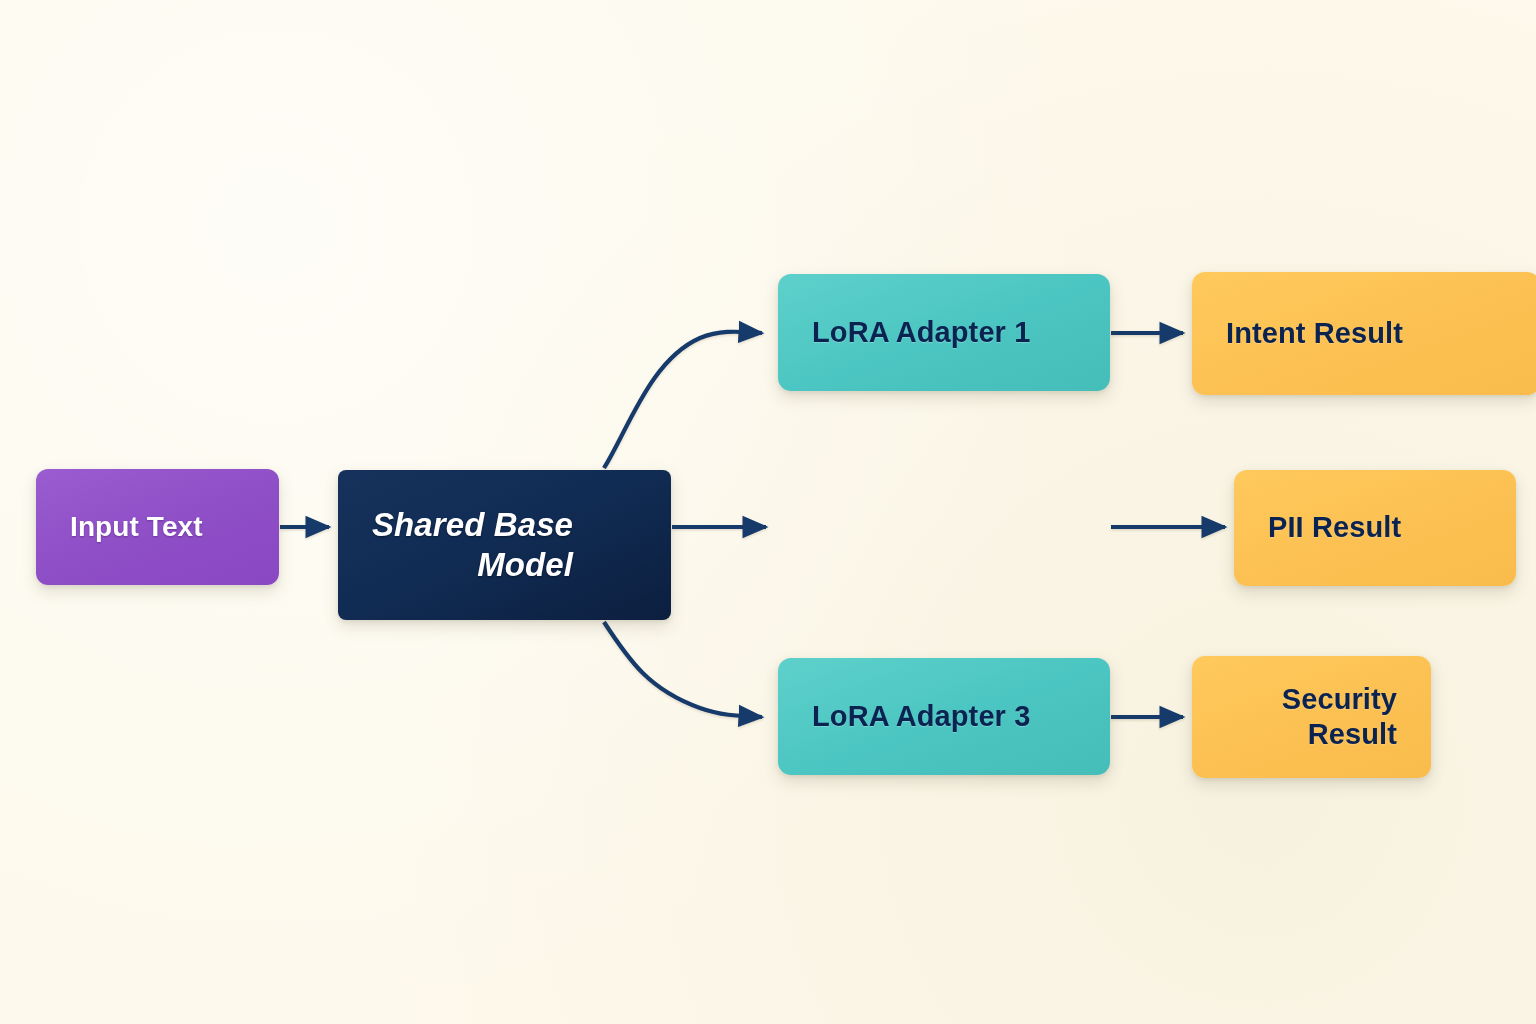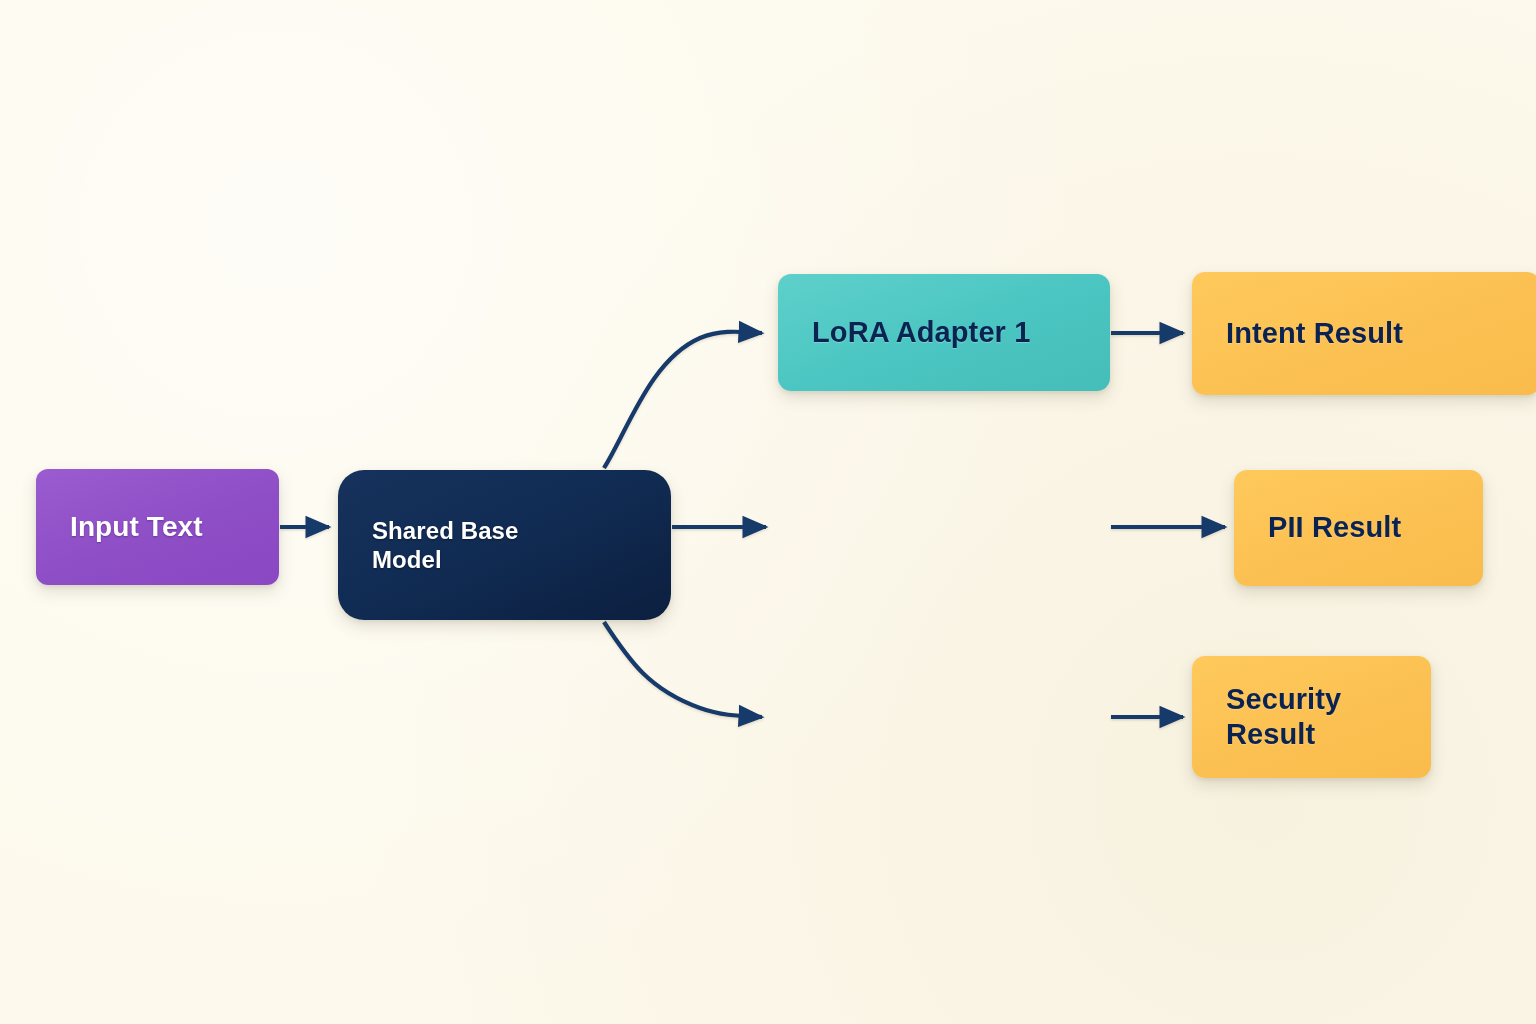"LoRA Adapter 1" .node { text-align: none -> right }
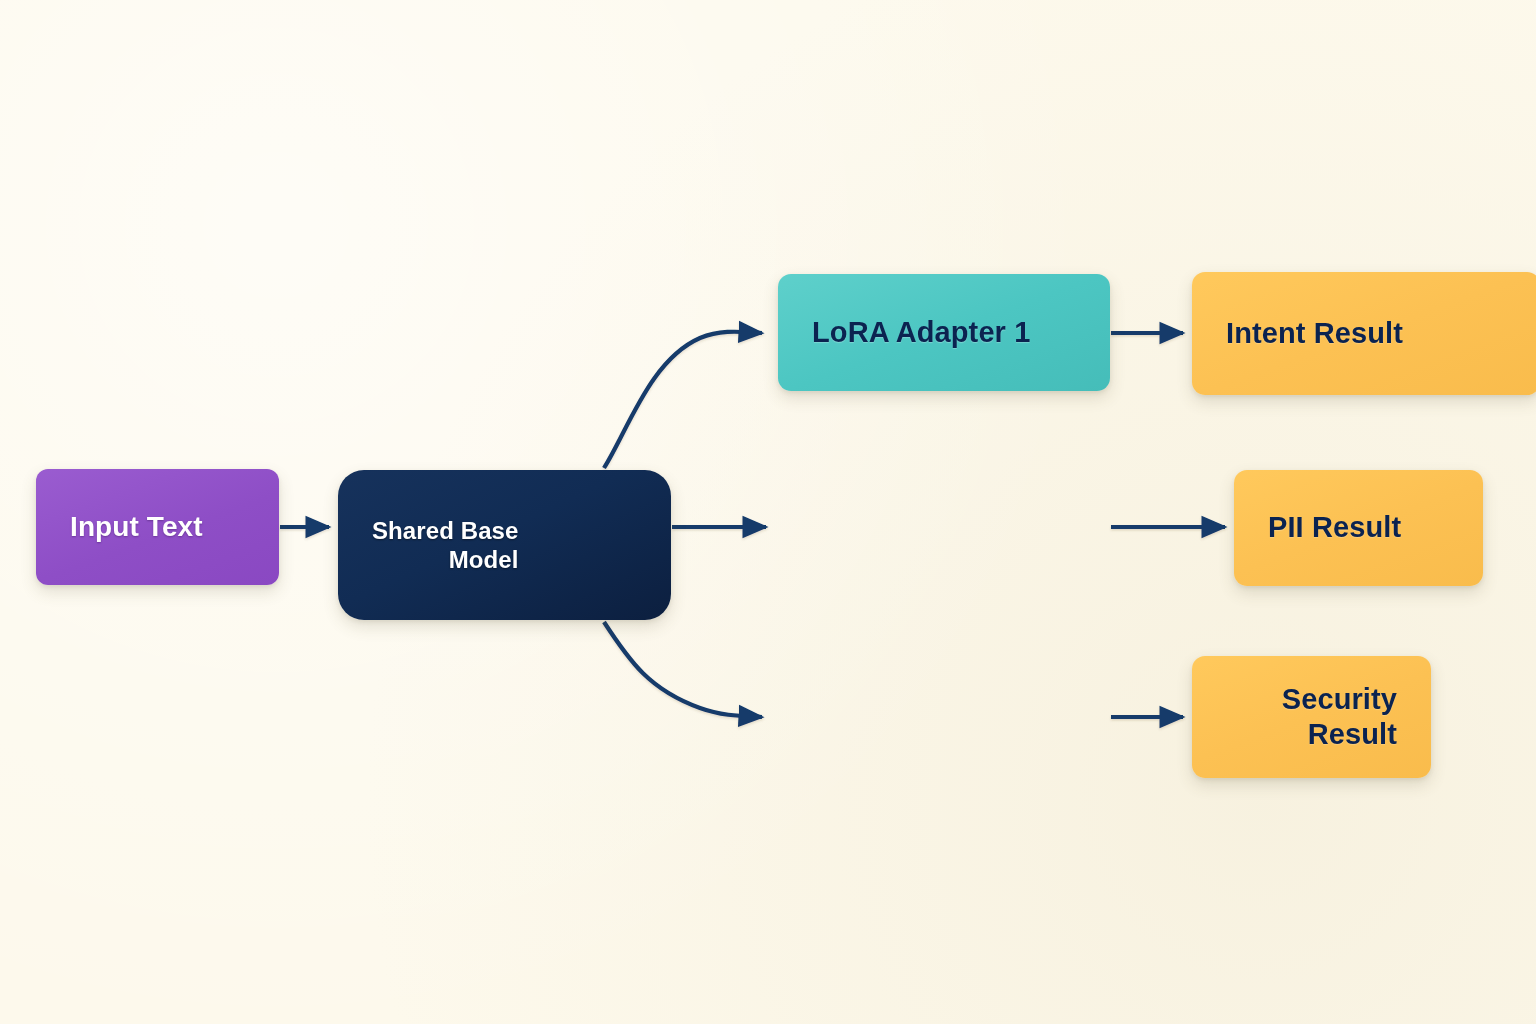"Shared Base" .node--base { border-radius: 26px -> 8px; font-size: 24px -> 33px; font-style: none -> italic }
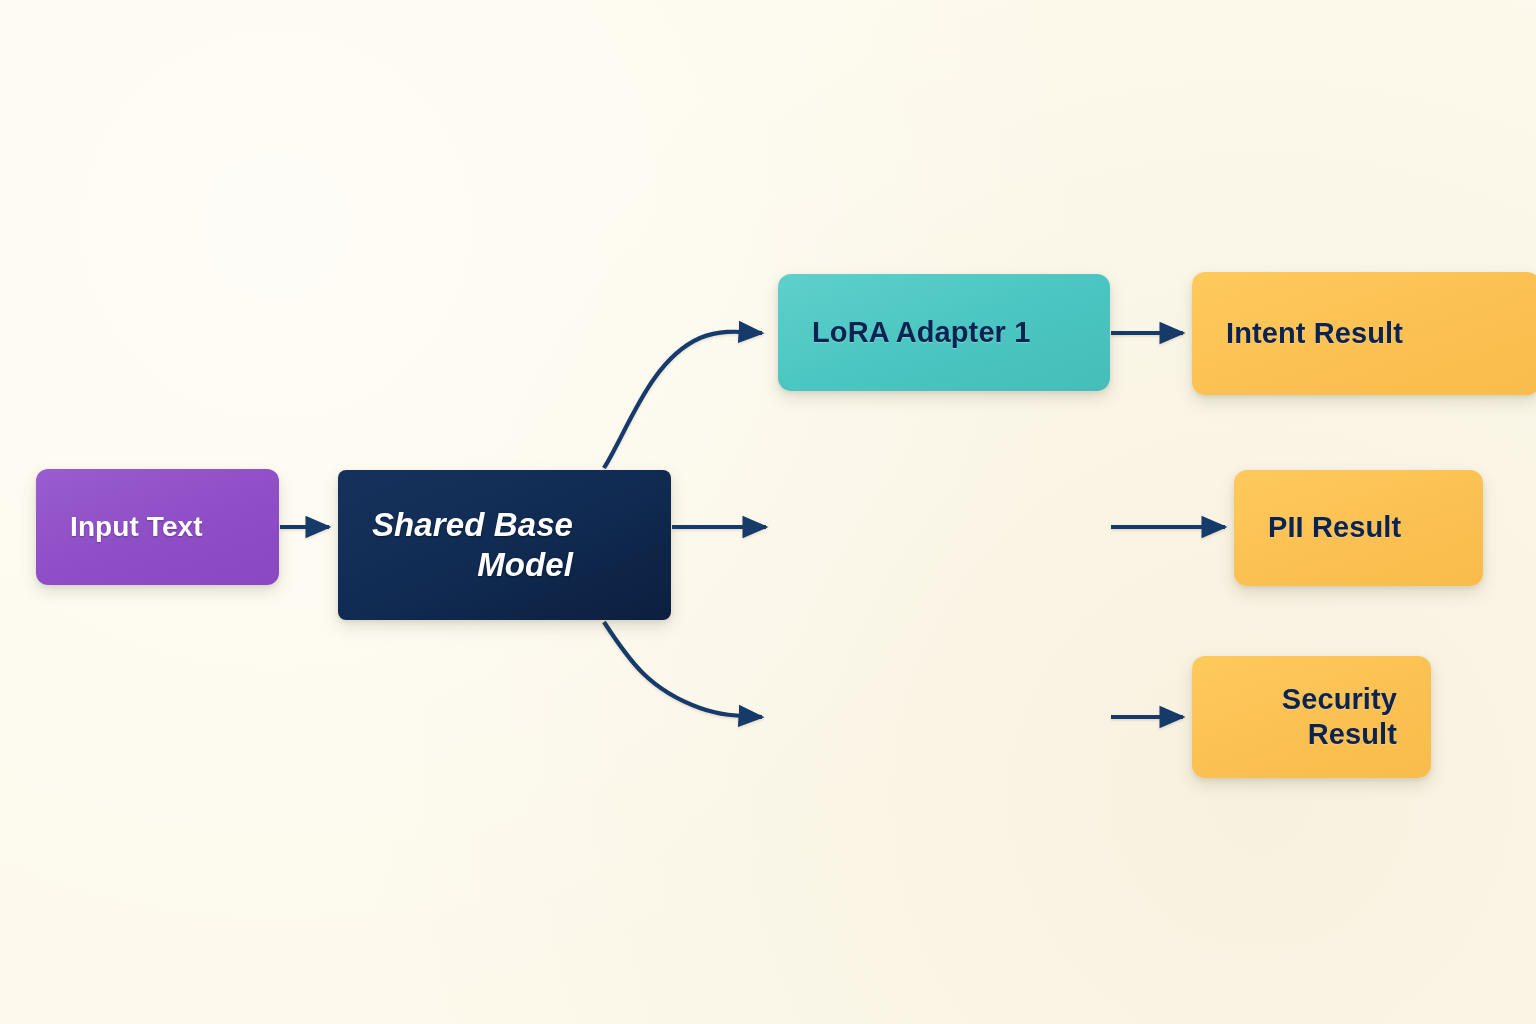"PII Result" .node--result.row2 { width: 249px -> 282px }
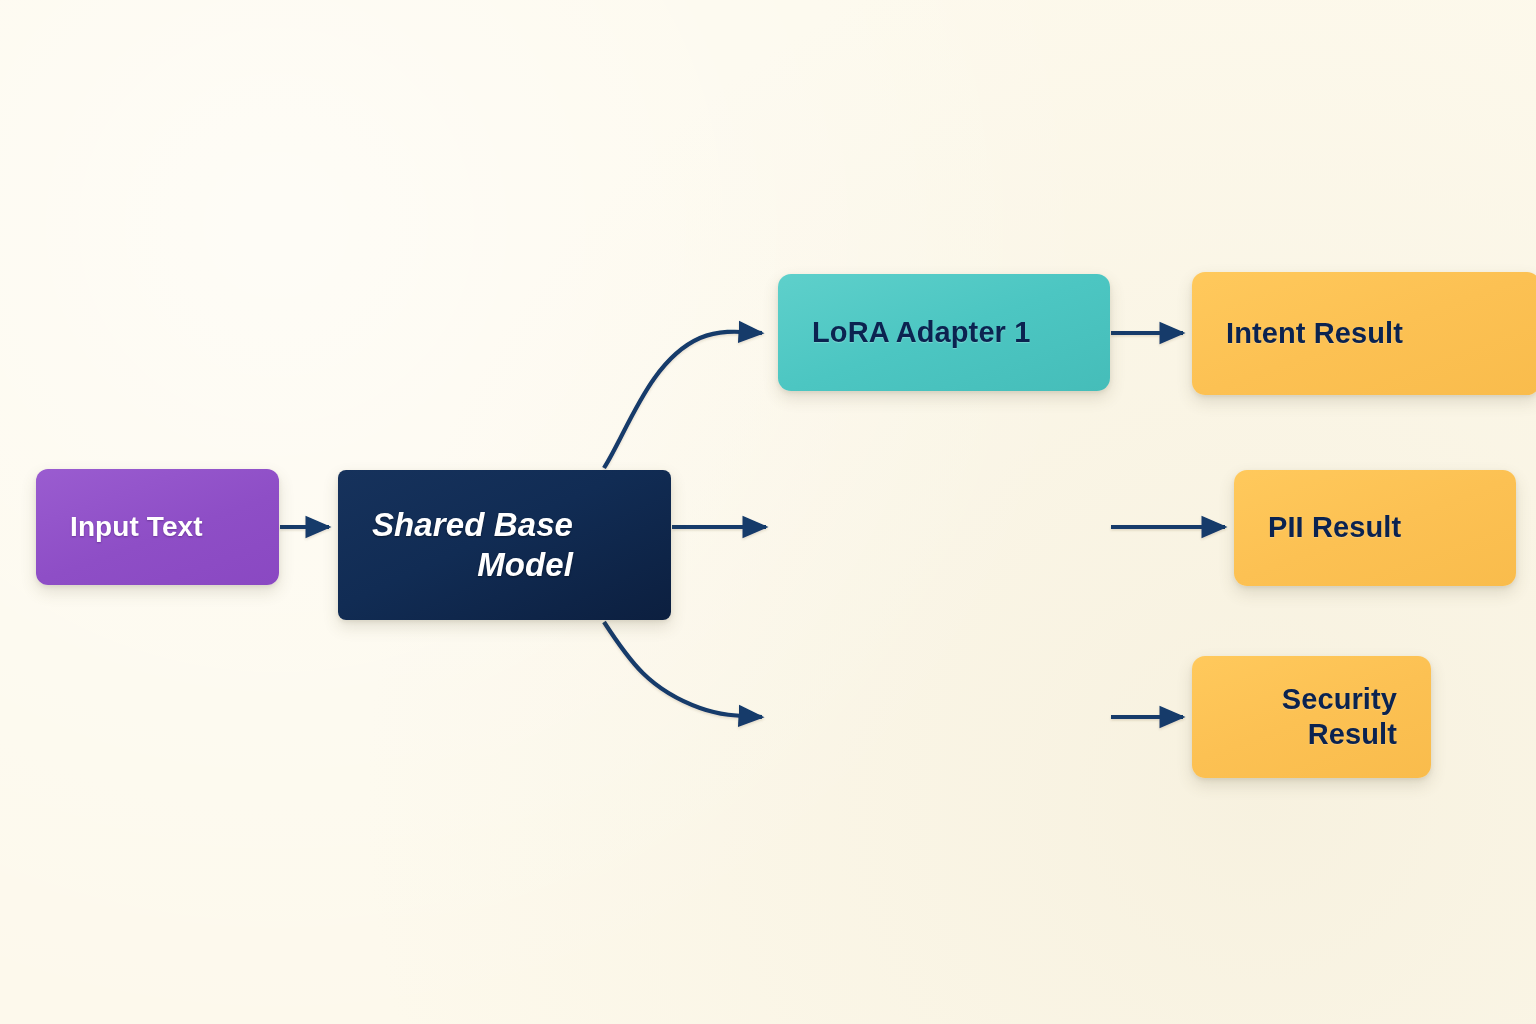"LoRA Adapter 3" div.node { html: none -> <div> <span>LoRA Adapter 3</span> </div> }
